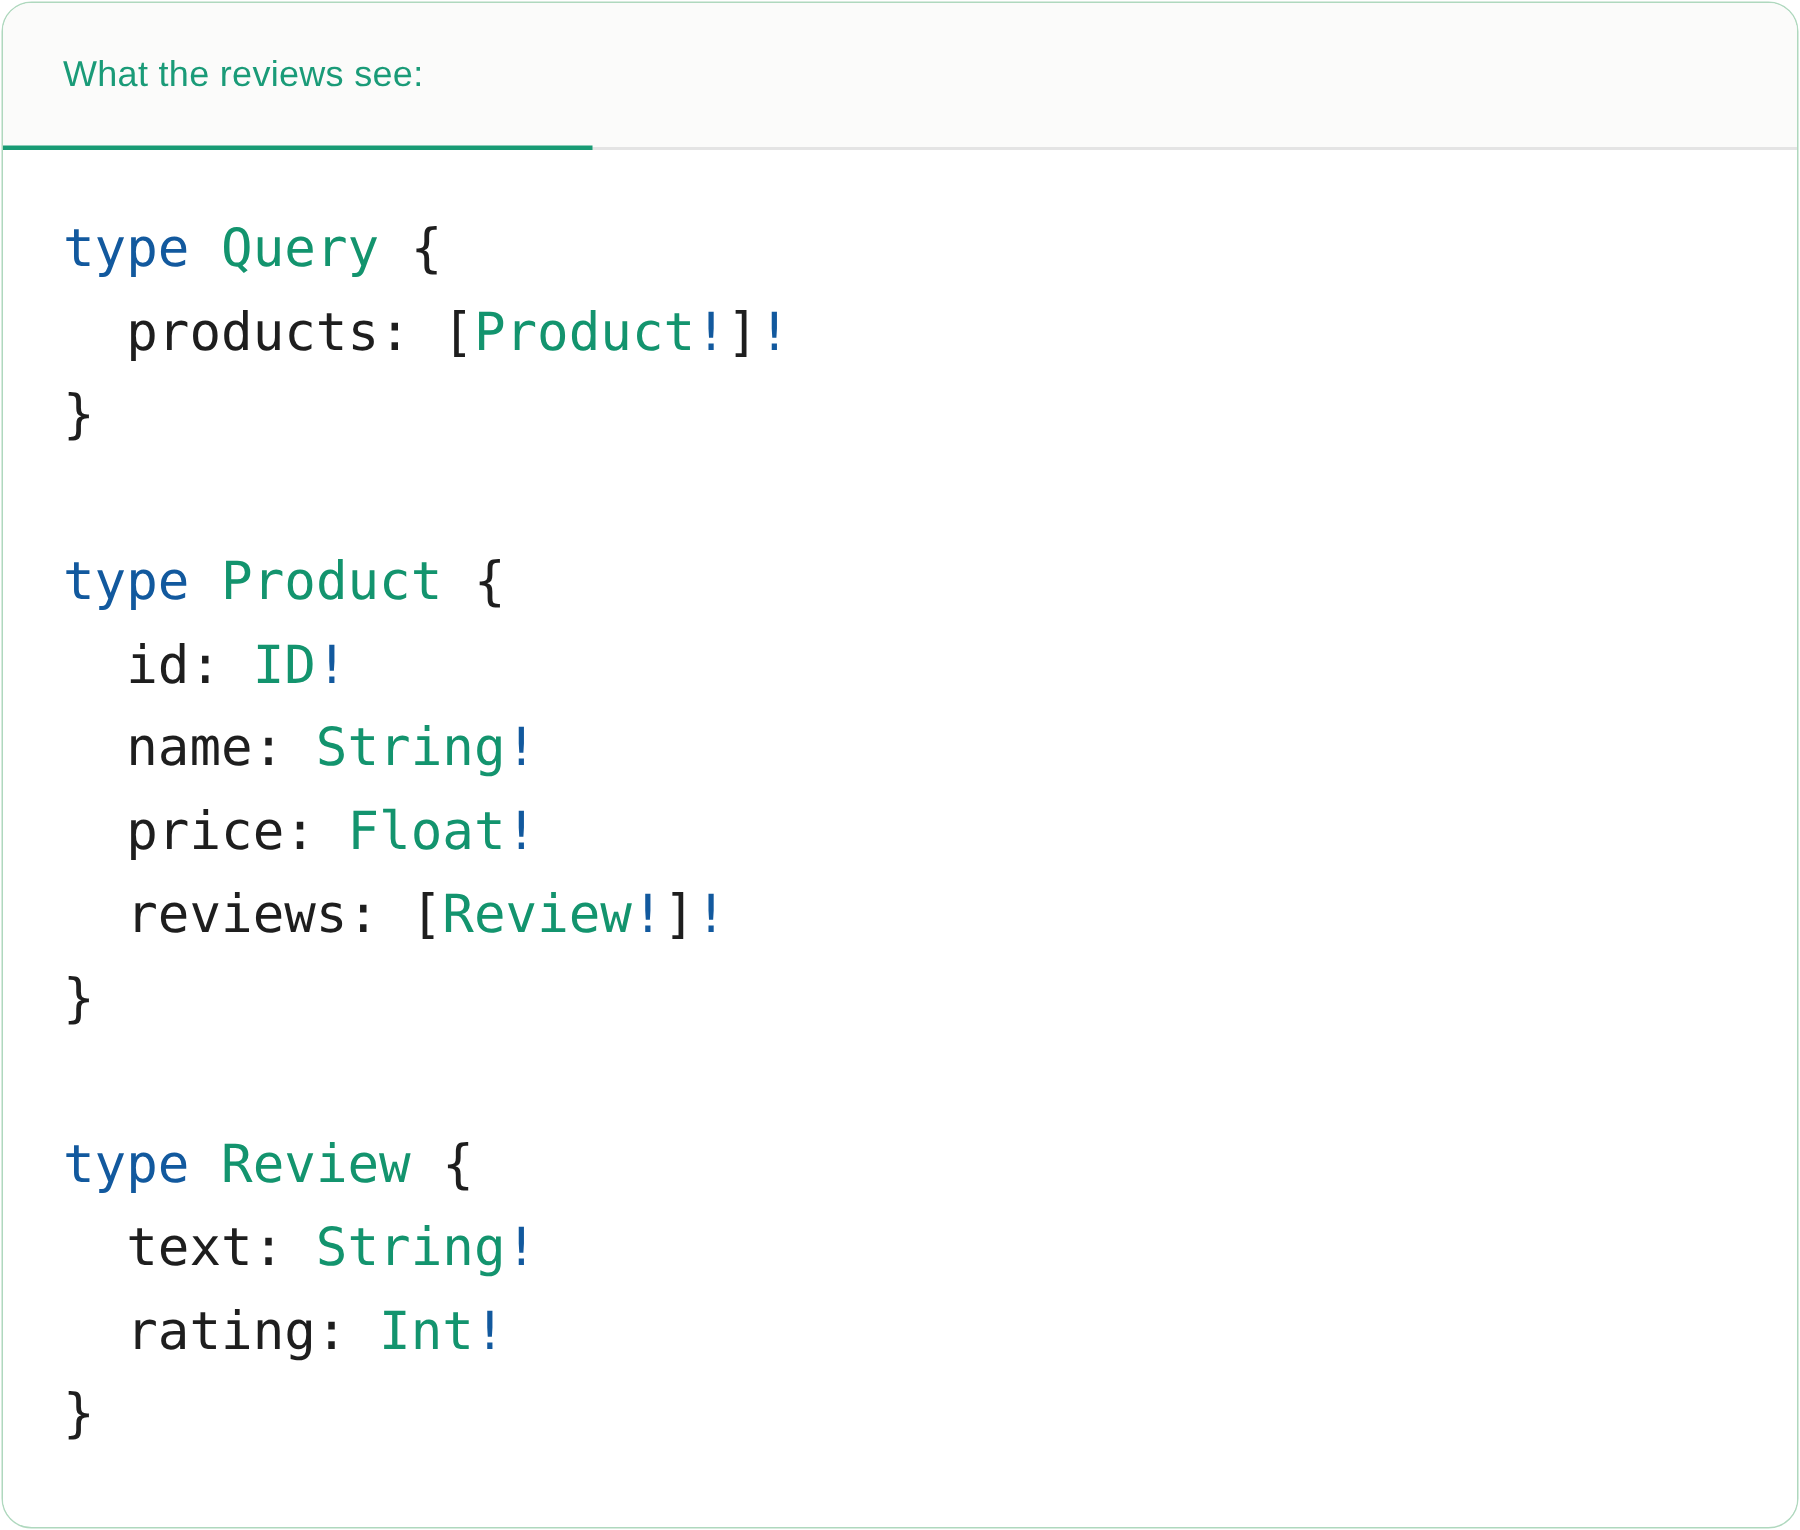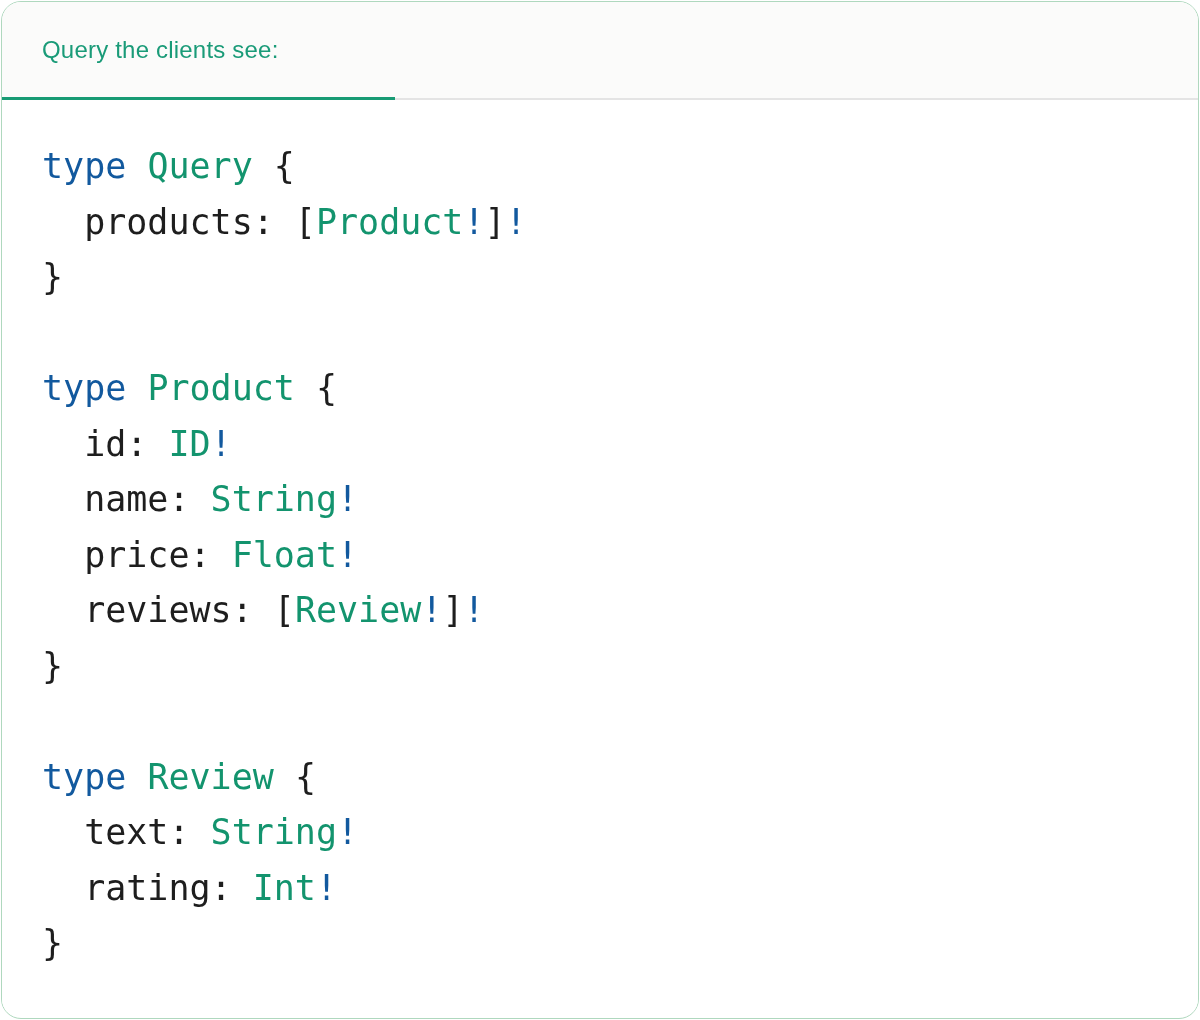"Query the clients see:" span.tab-label { text: Query the clients -> What the reviews }
